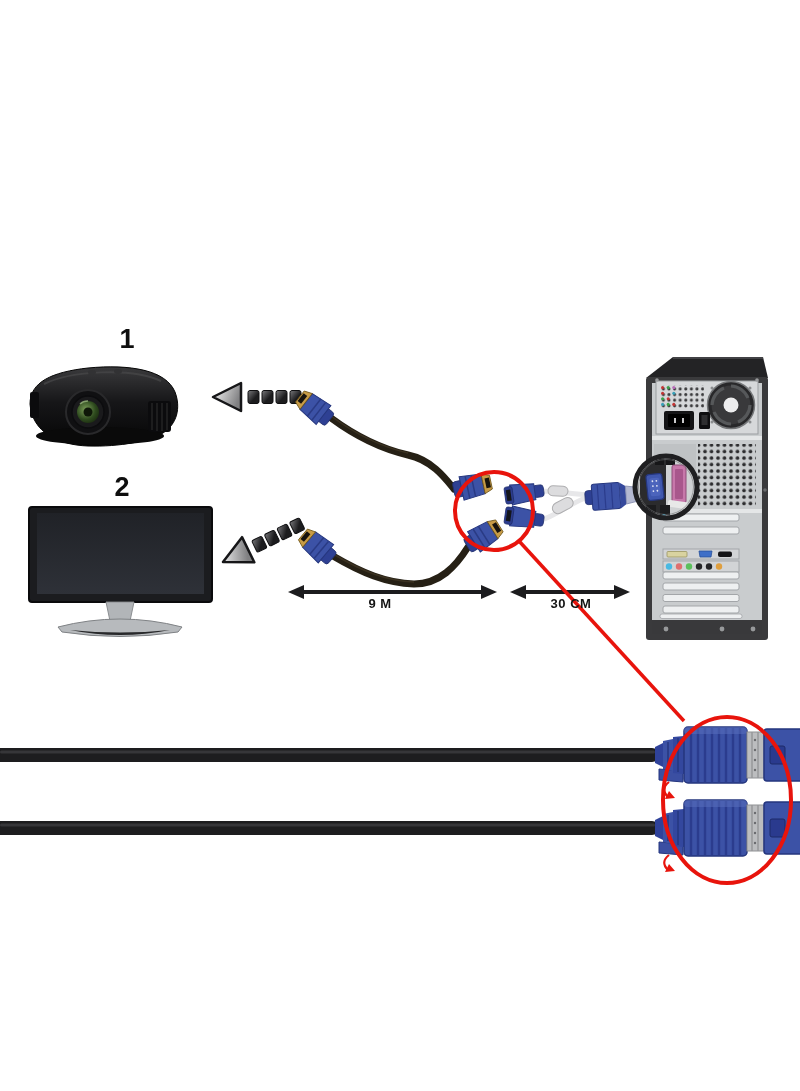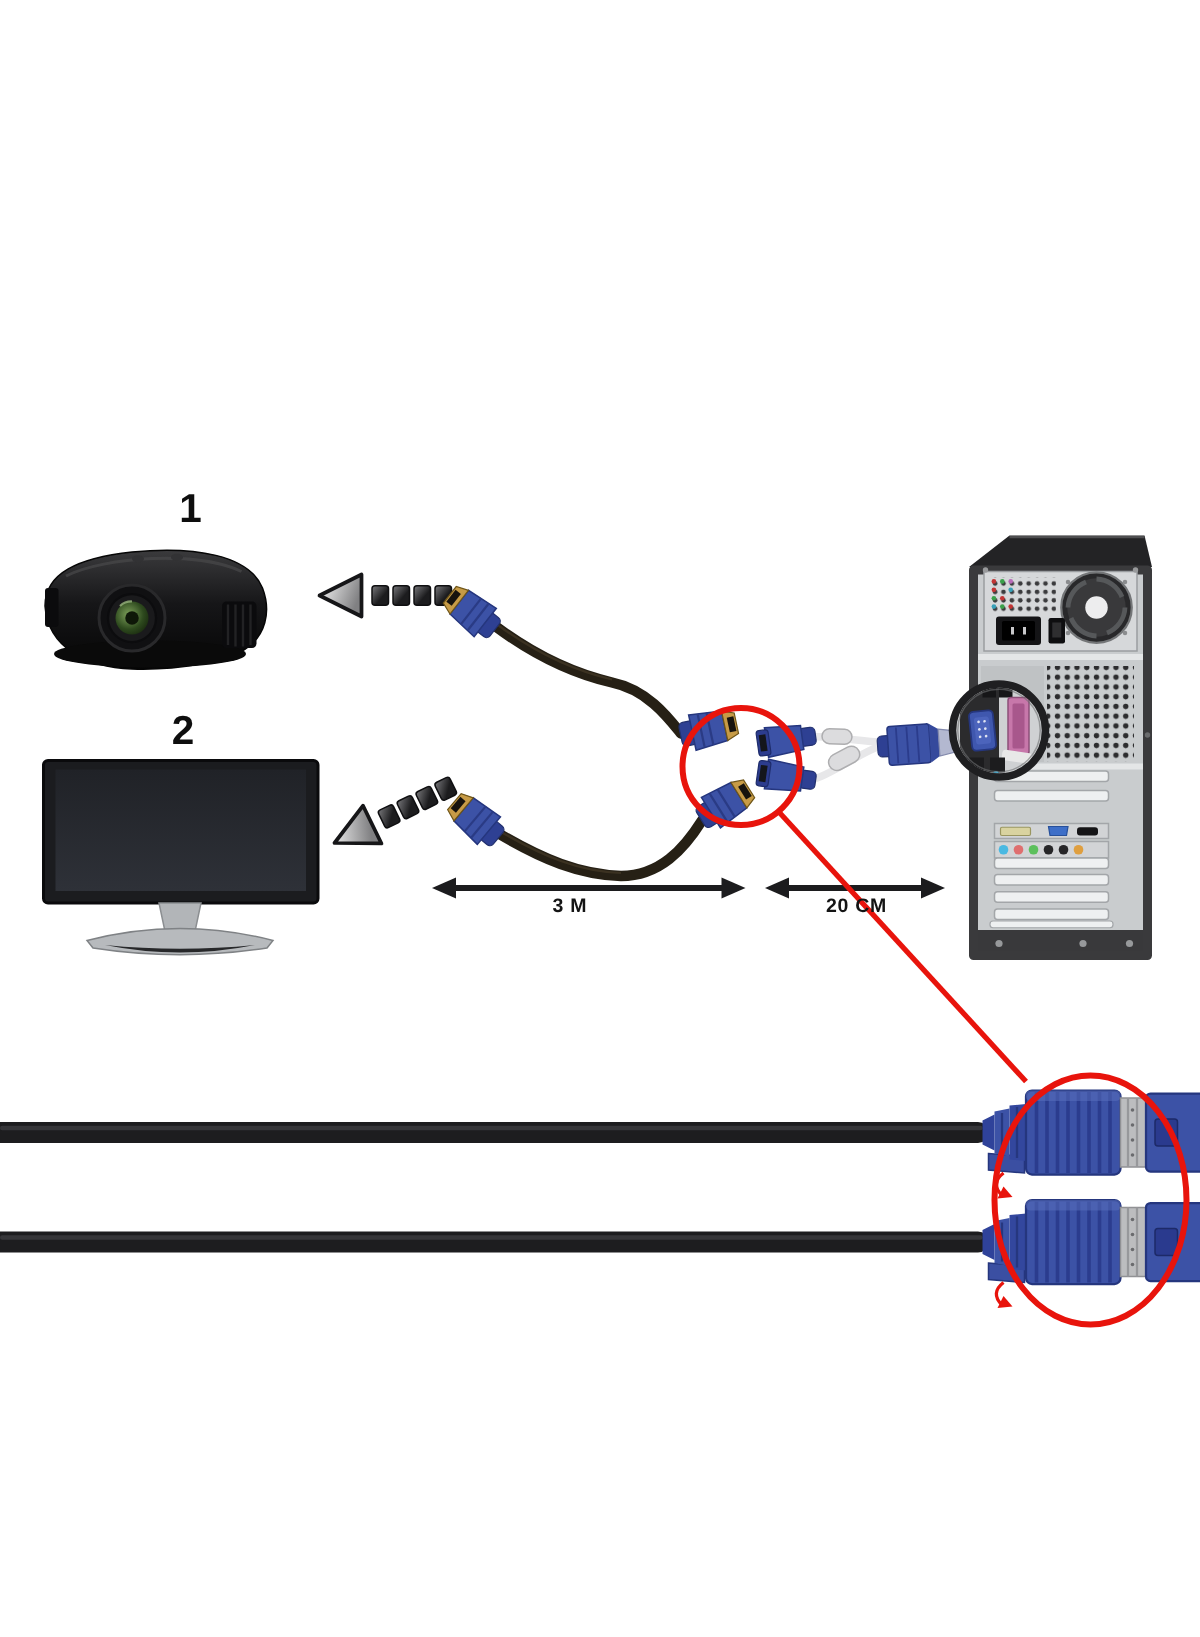"3 M" span.measure-label { text: 3 -> 9 }
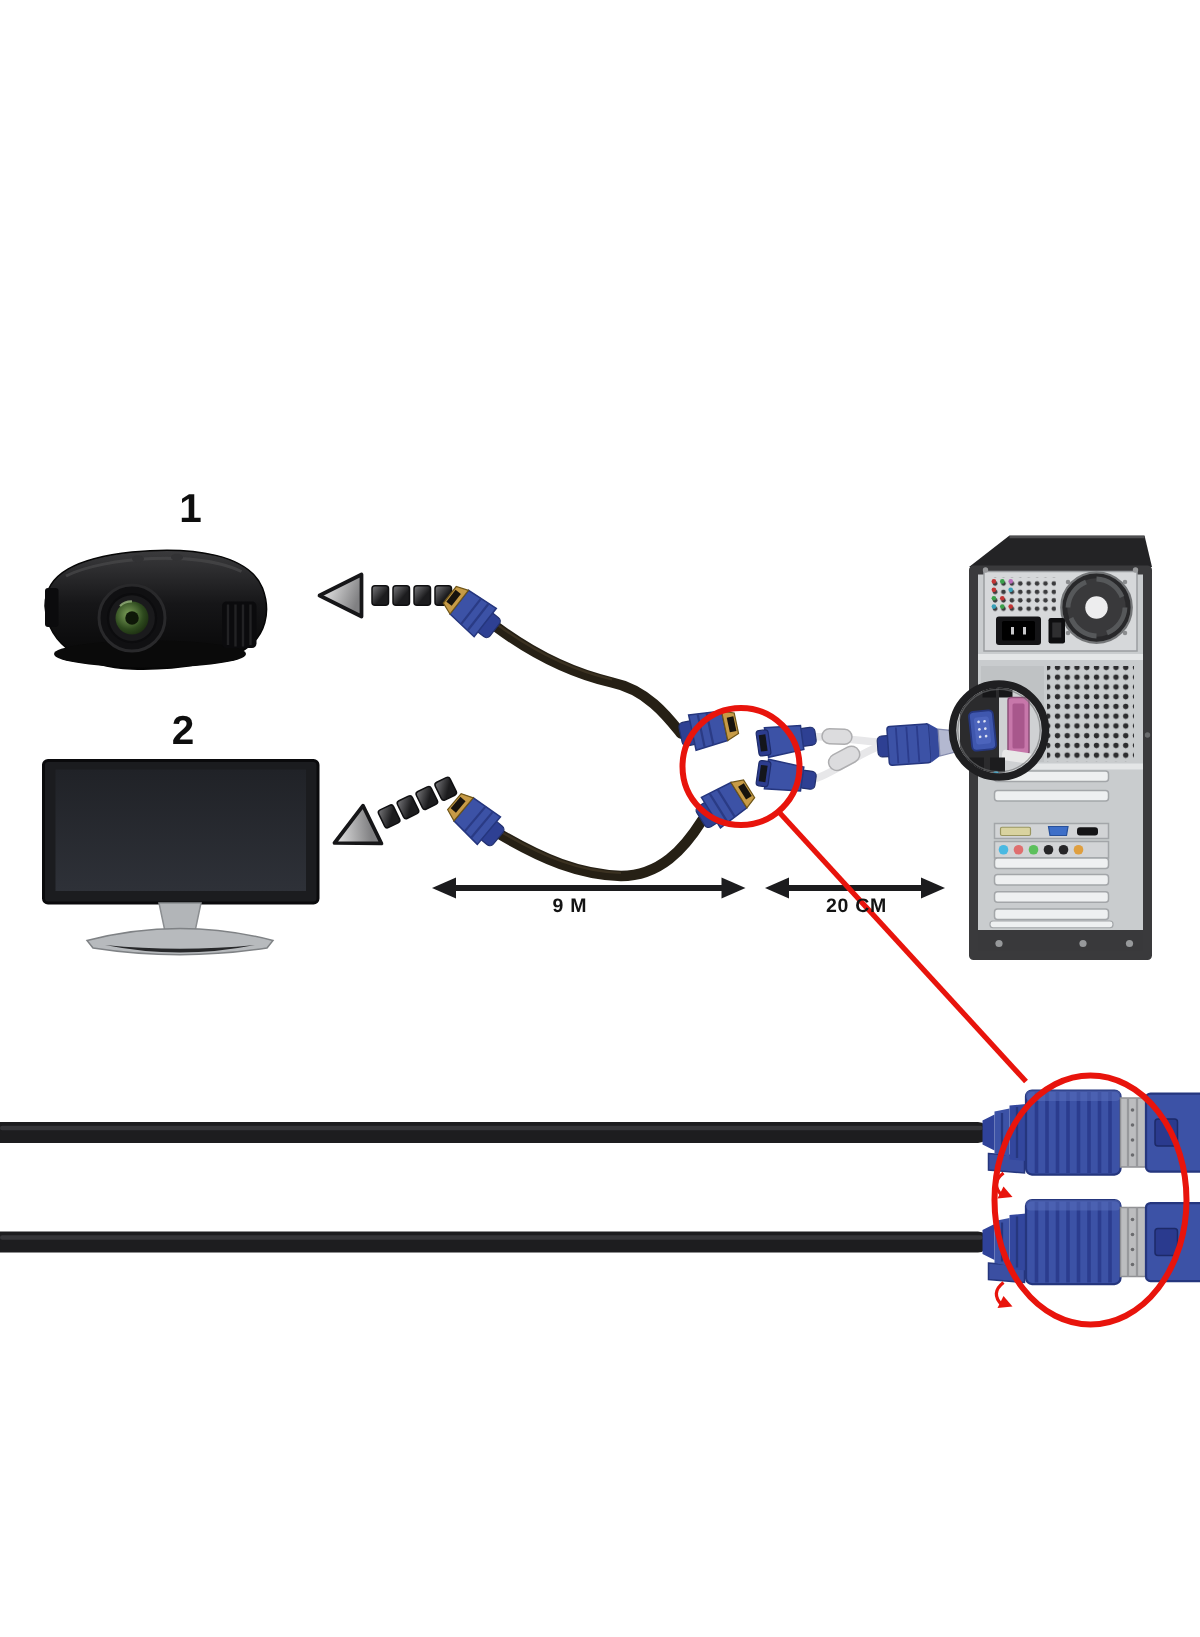"20 CM" span.measure-label { text: 20 -> 30 }
